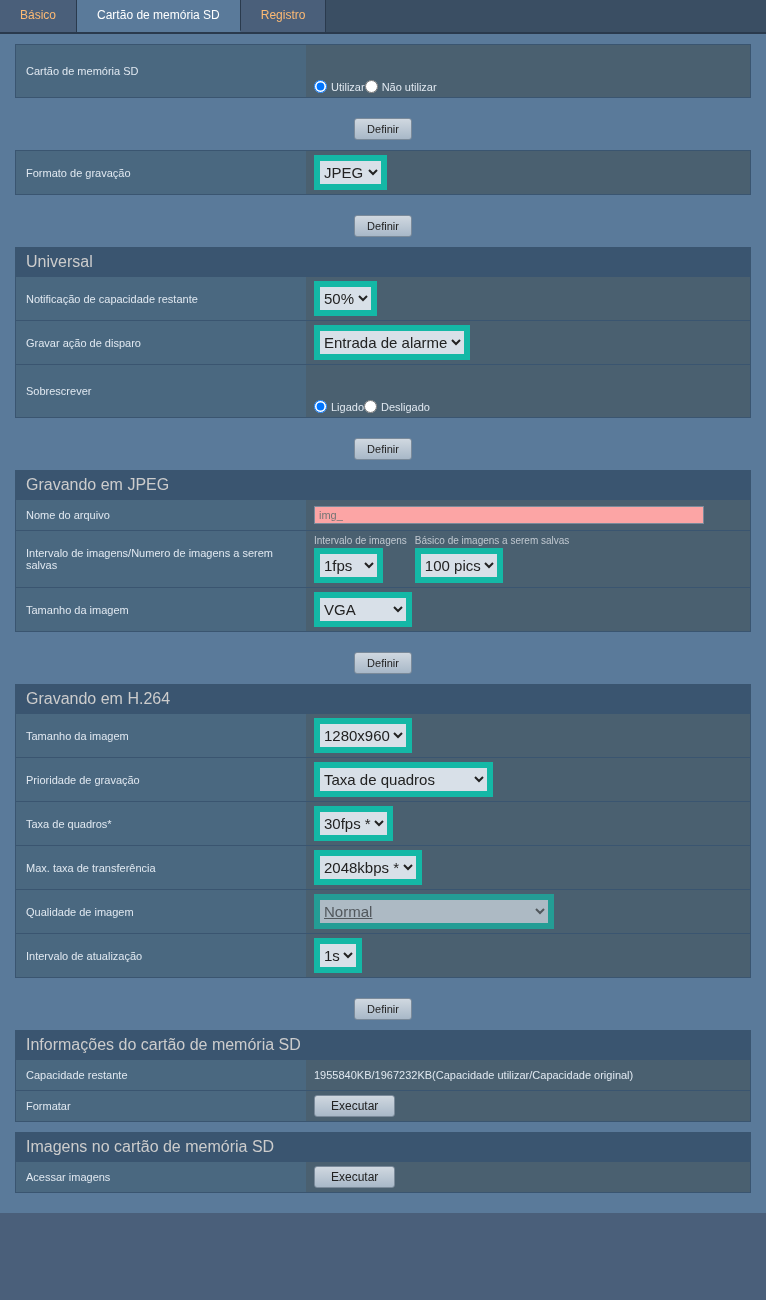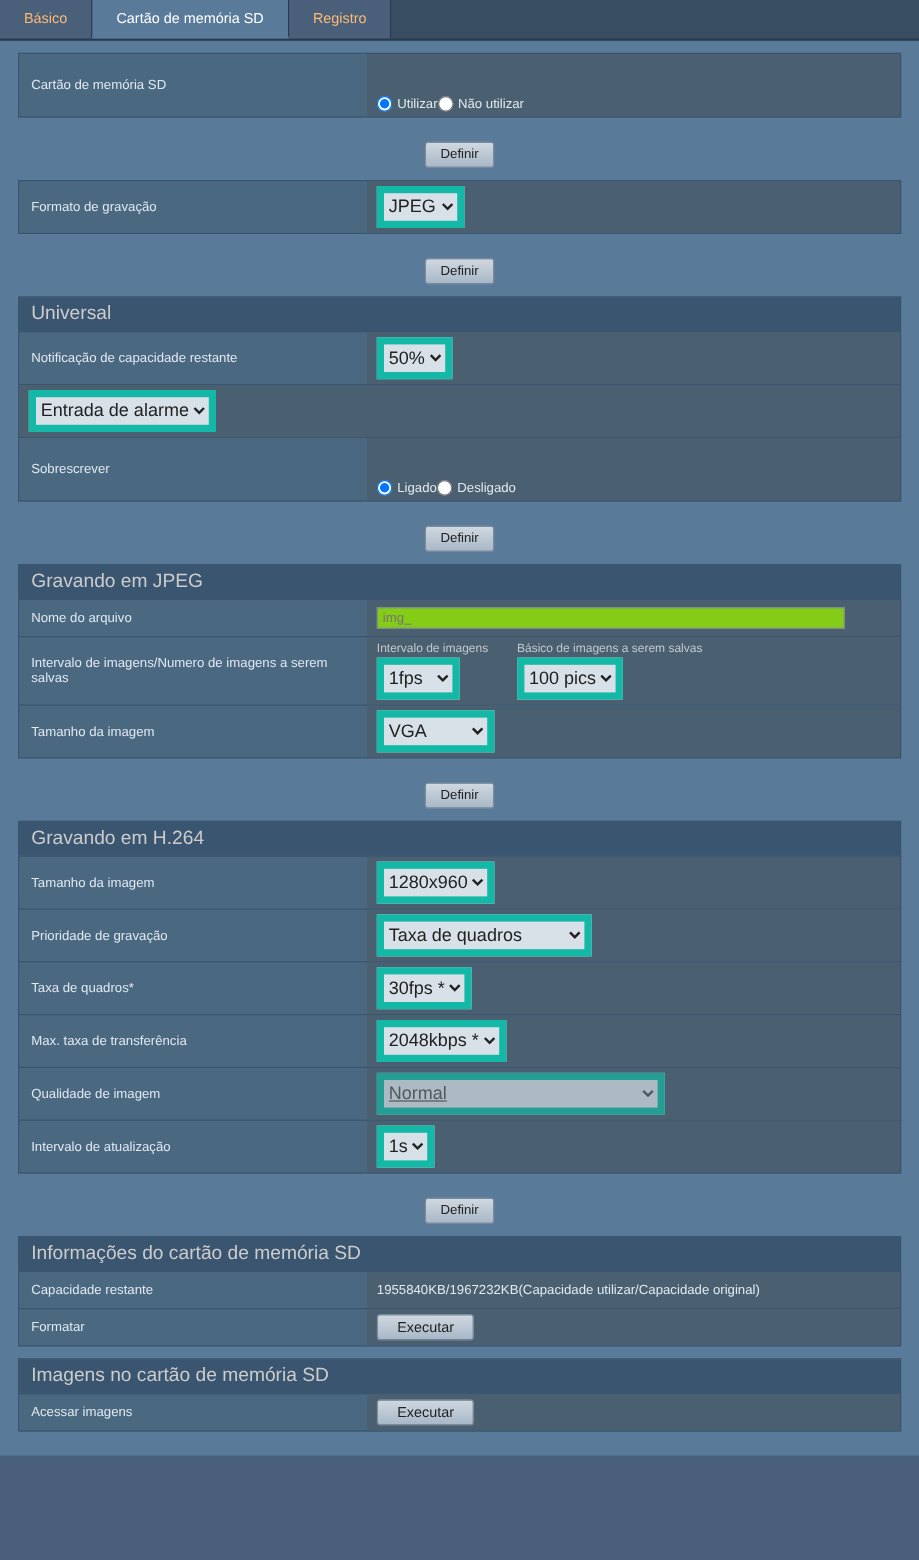"Gravar ação de disparo" div.row-label { html: none -> <div>Gravar ação de disparo</div> }
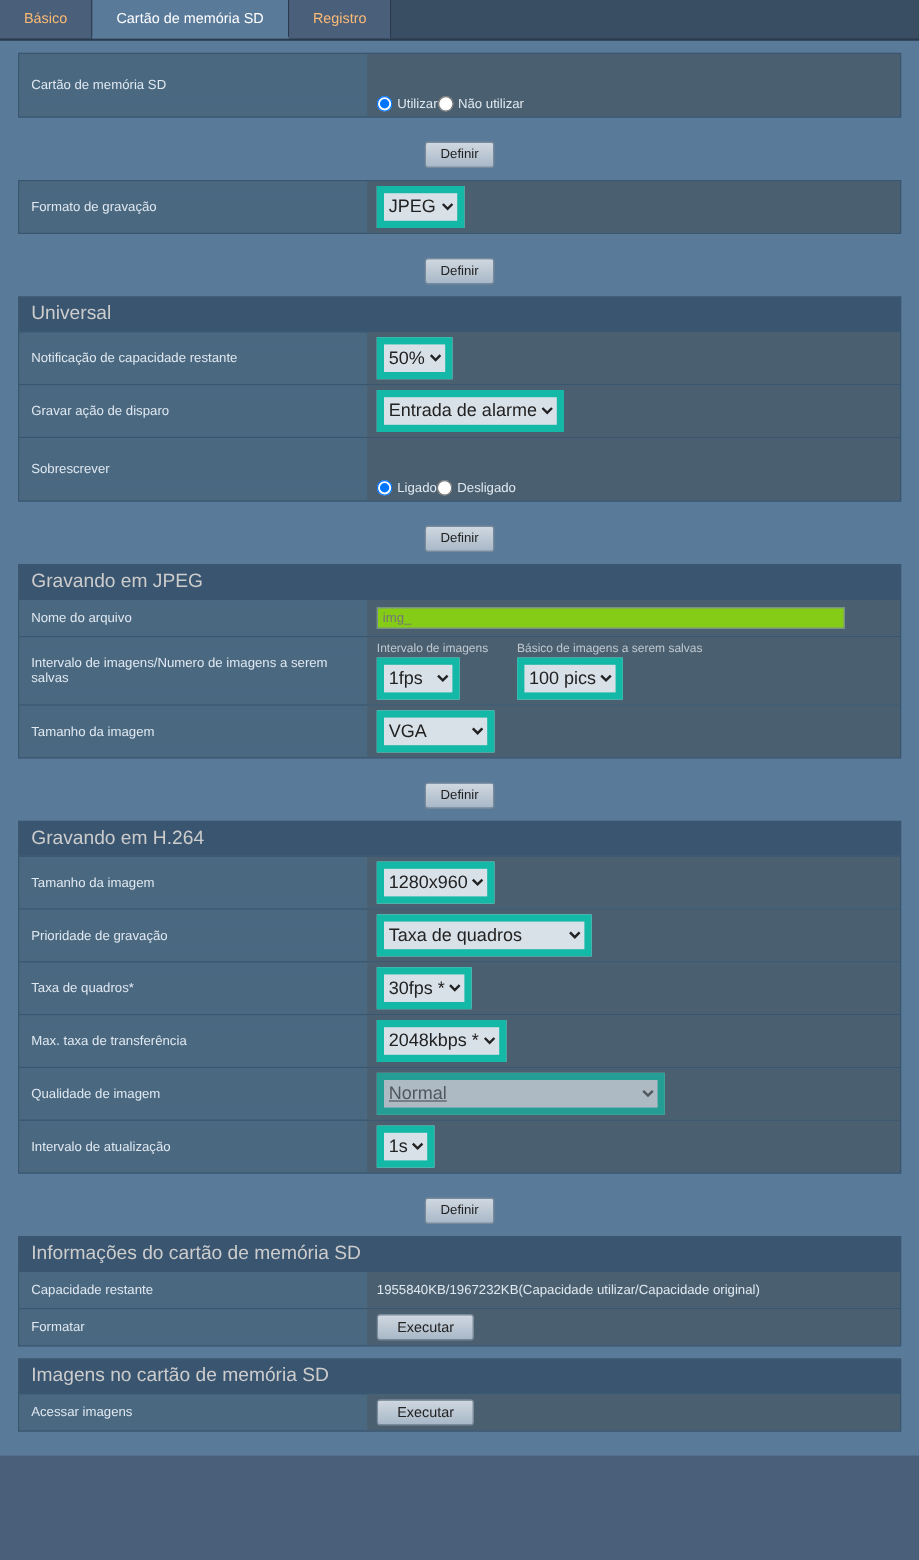"img_" input[type="text"] { background: #84cc16 -> #fca5a5 }
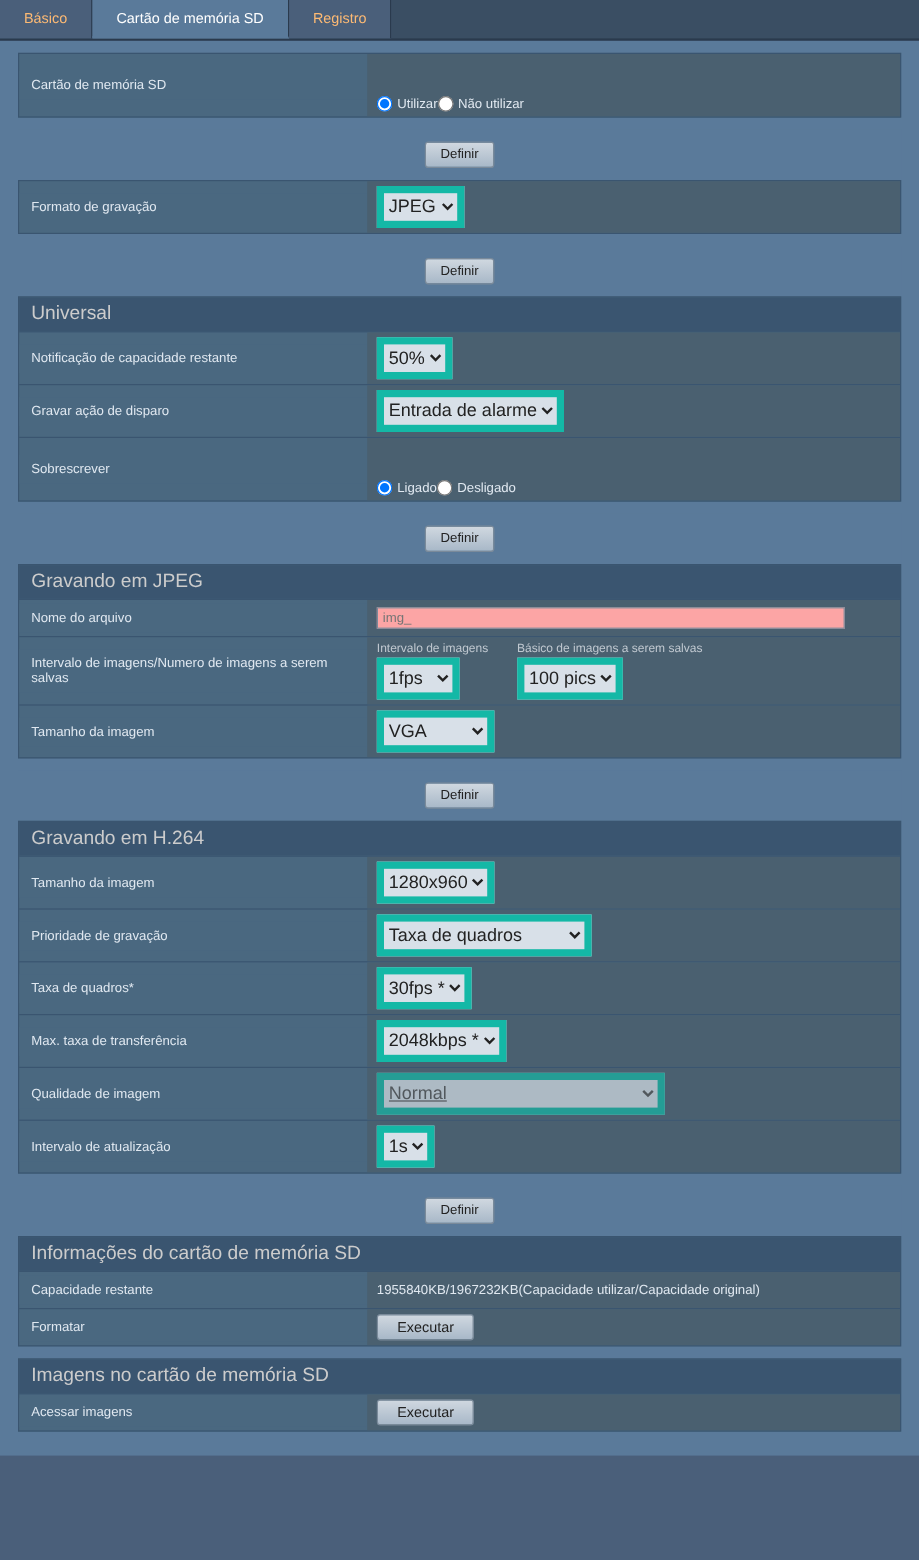"Intervalo de imagens" .sub-row { gap: 24px -> 8px }
